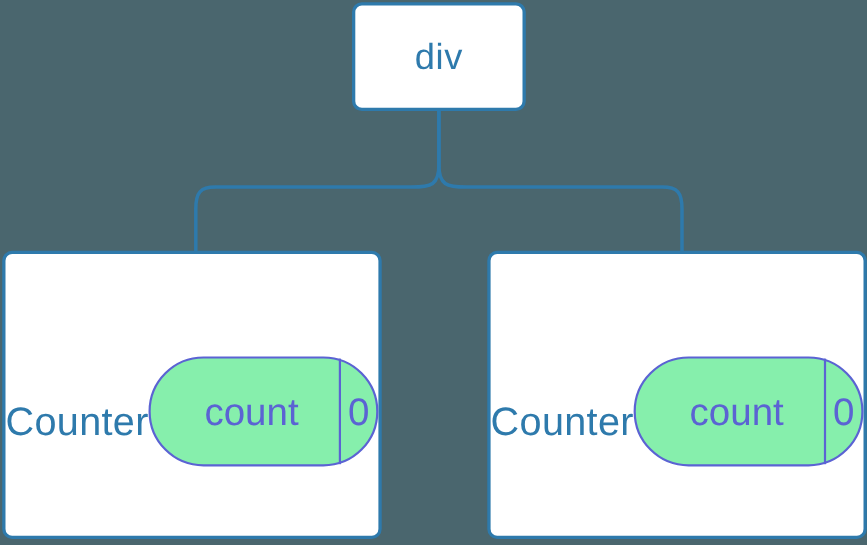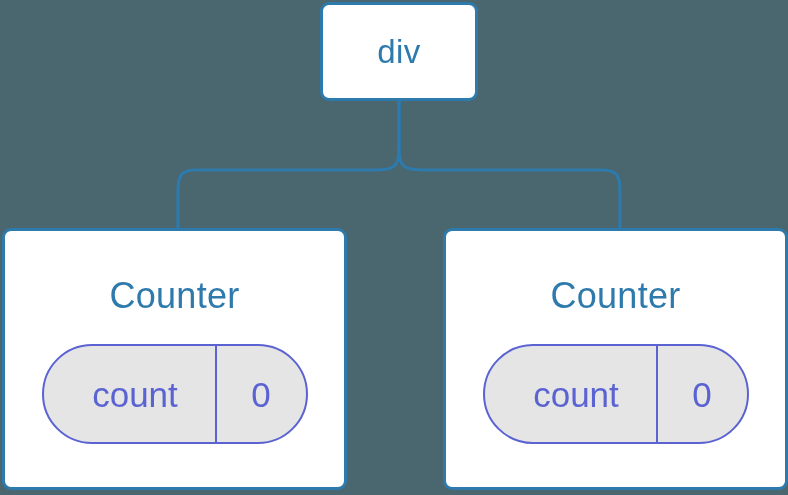"Counter" .child-node { flex-direction: column -> row }
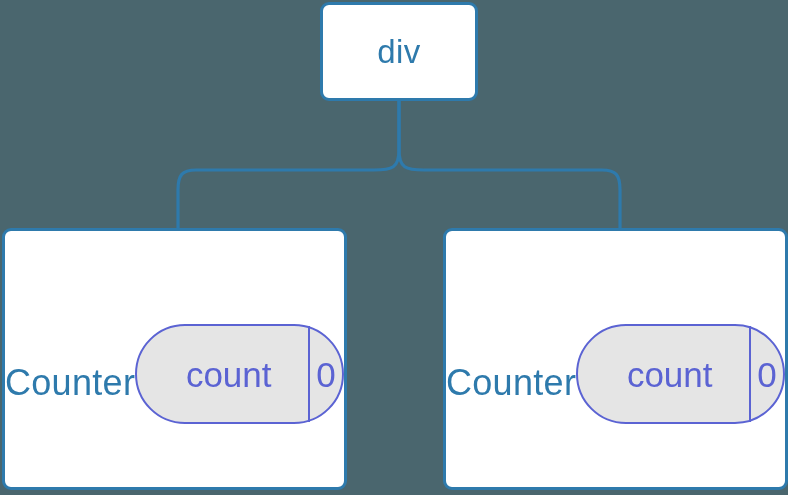"count" .state-pill { background: #e5e5e5 -> #86efac }
